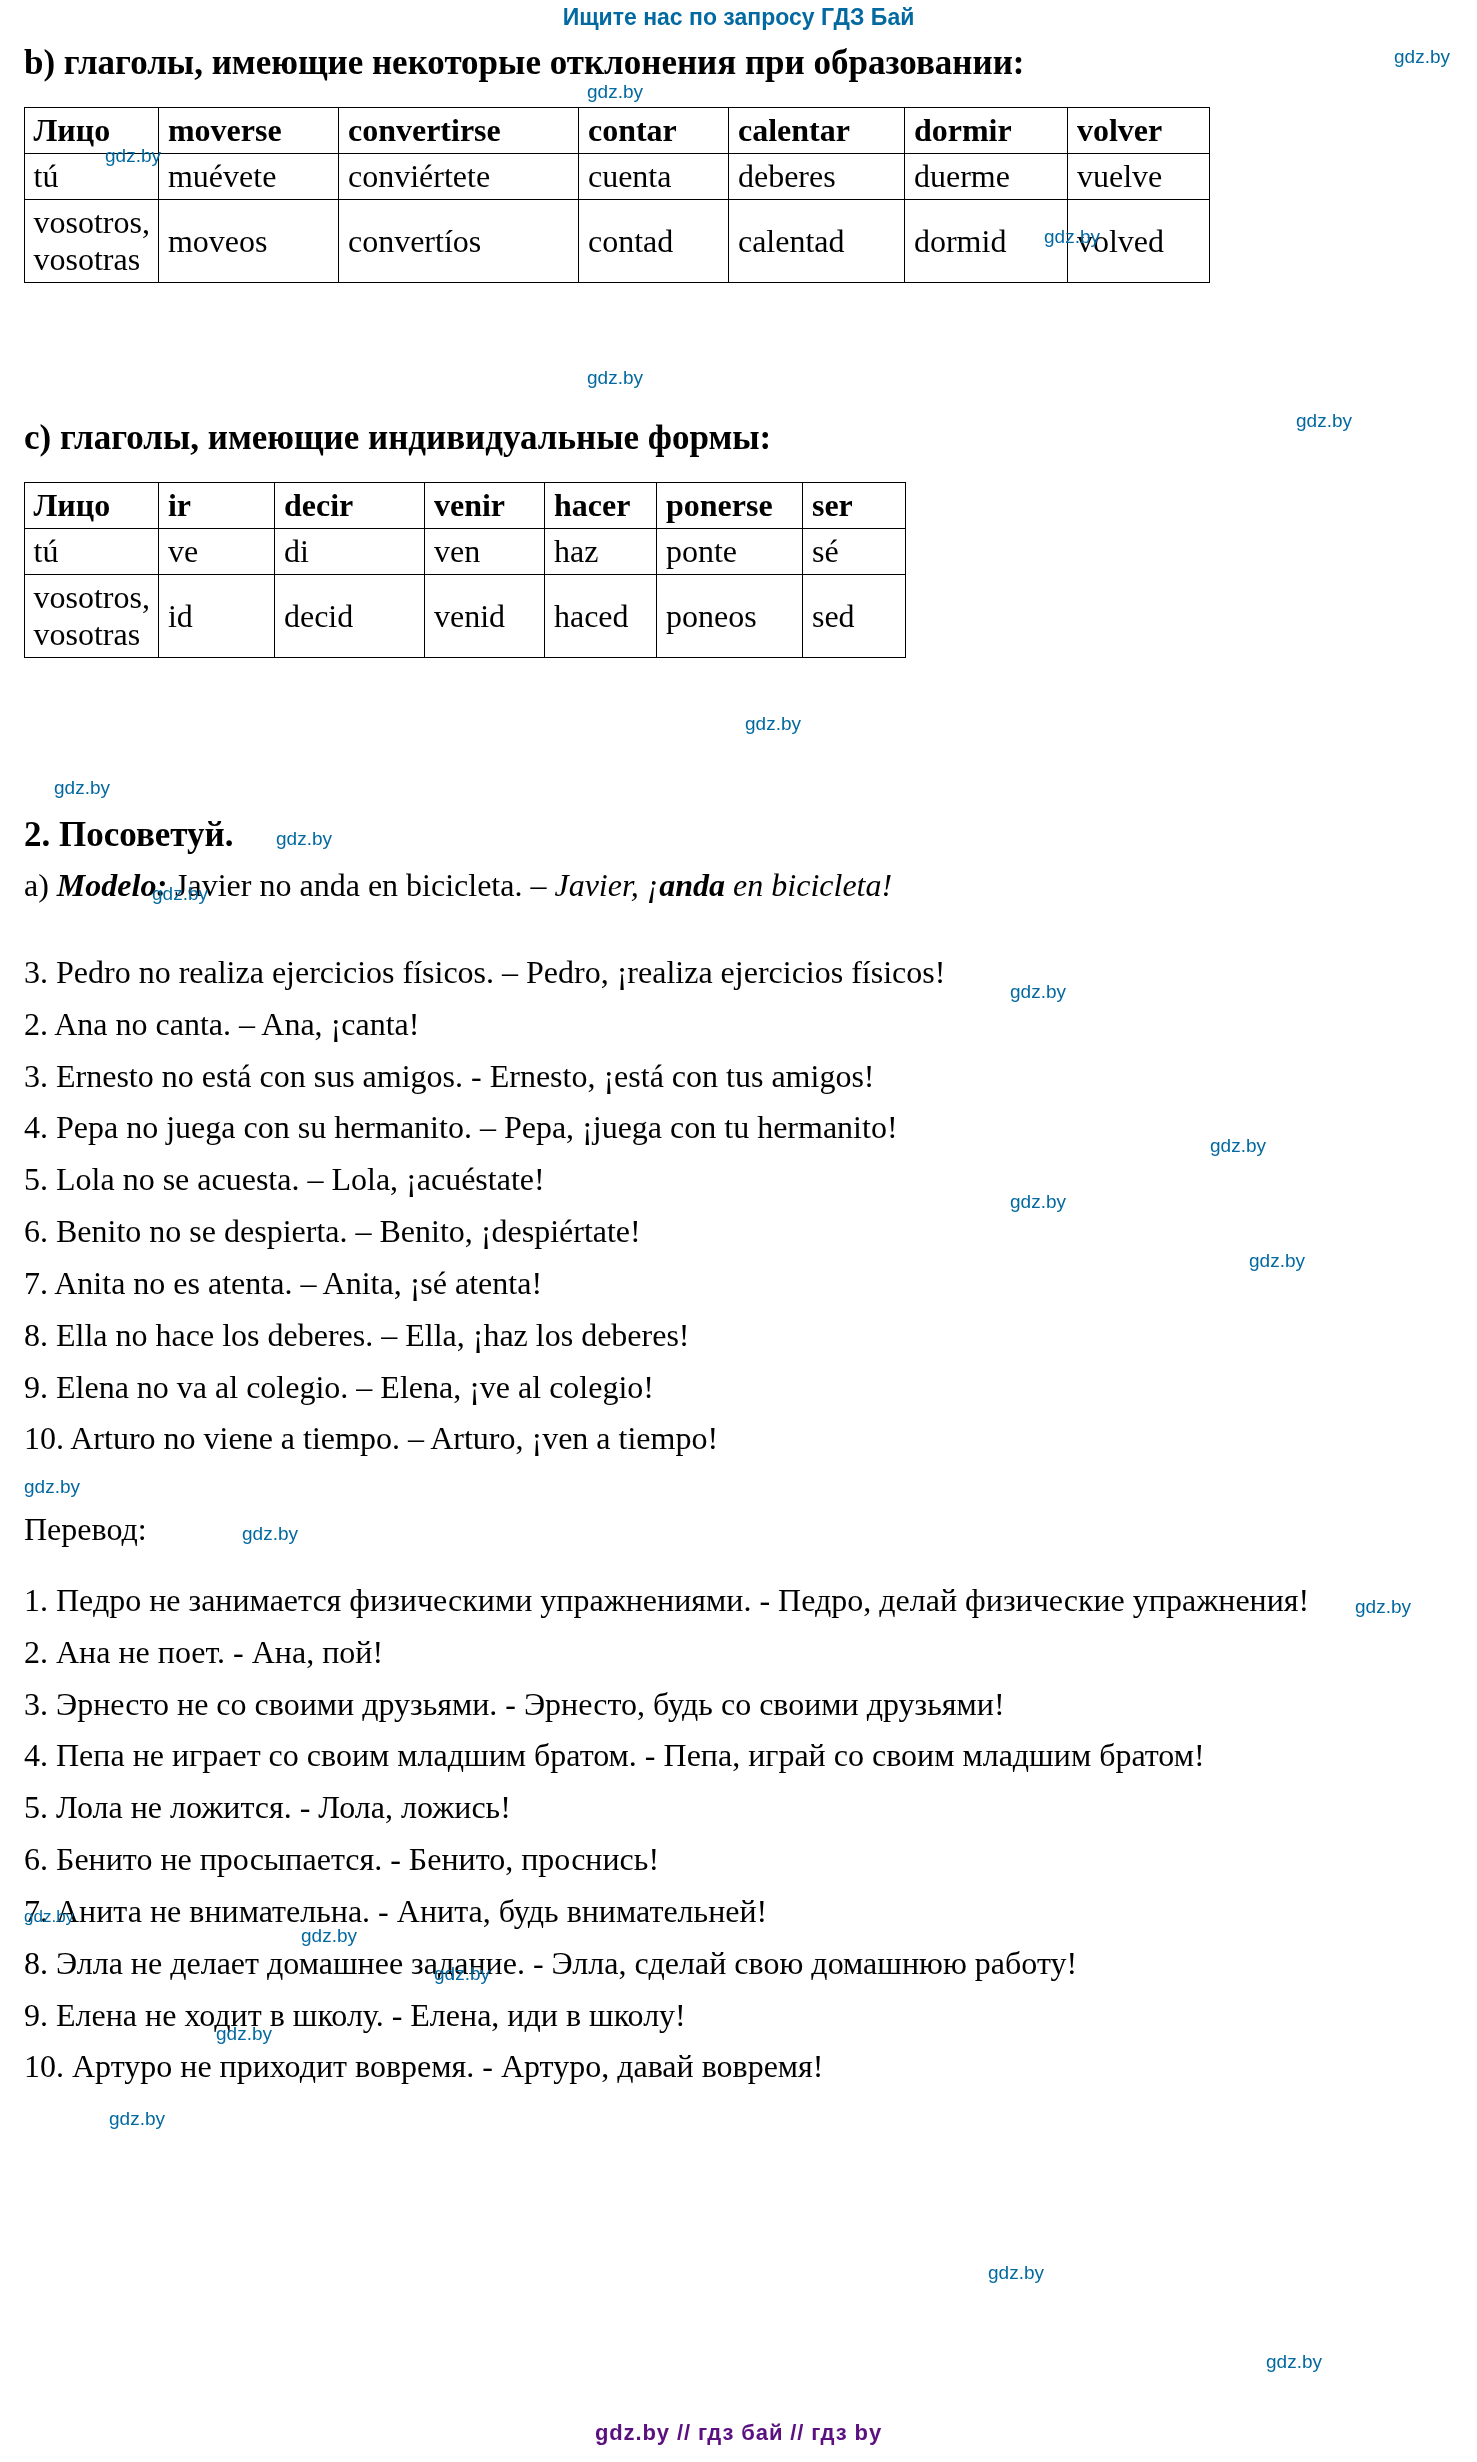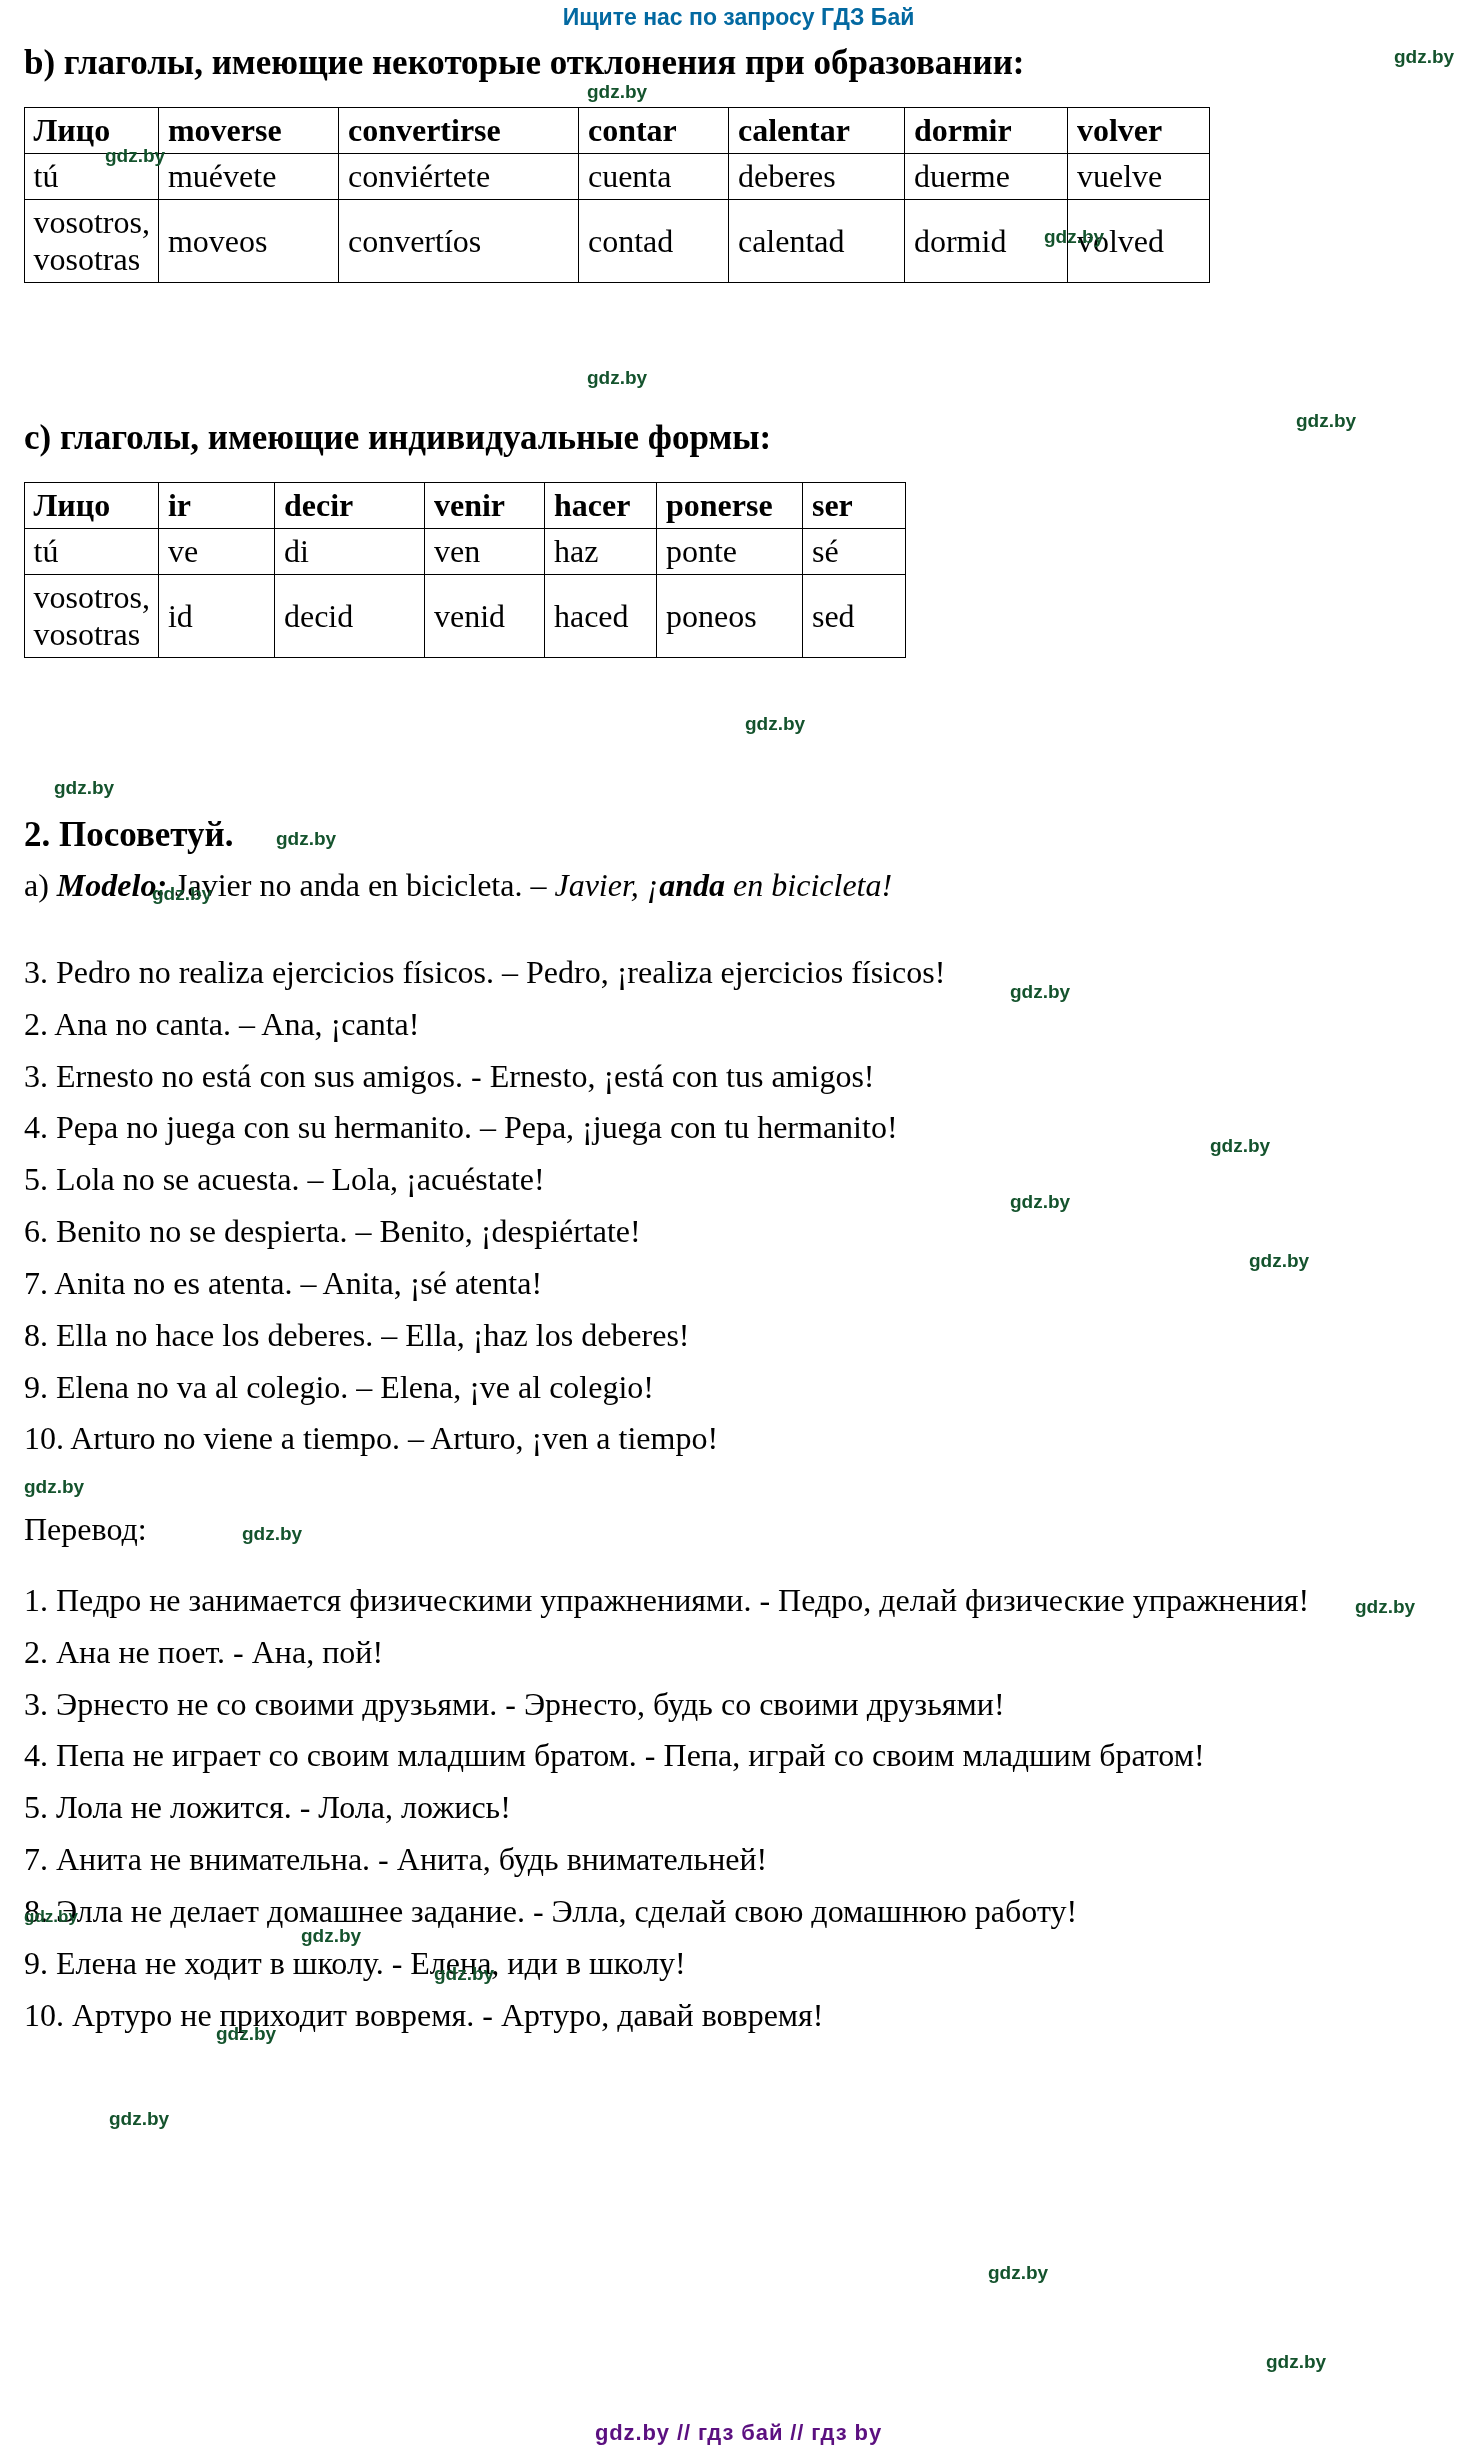"gdz.by" .watermark { color: #14532d -> #0369a1; font-weight: 700 -> 400 }
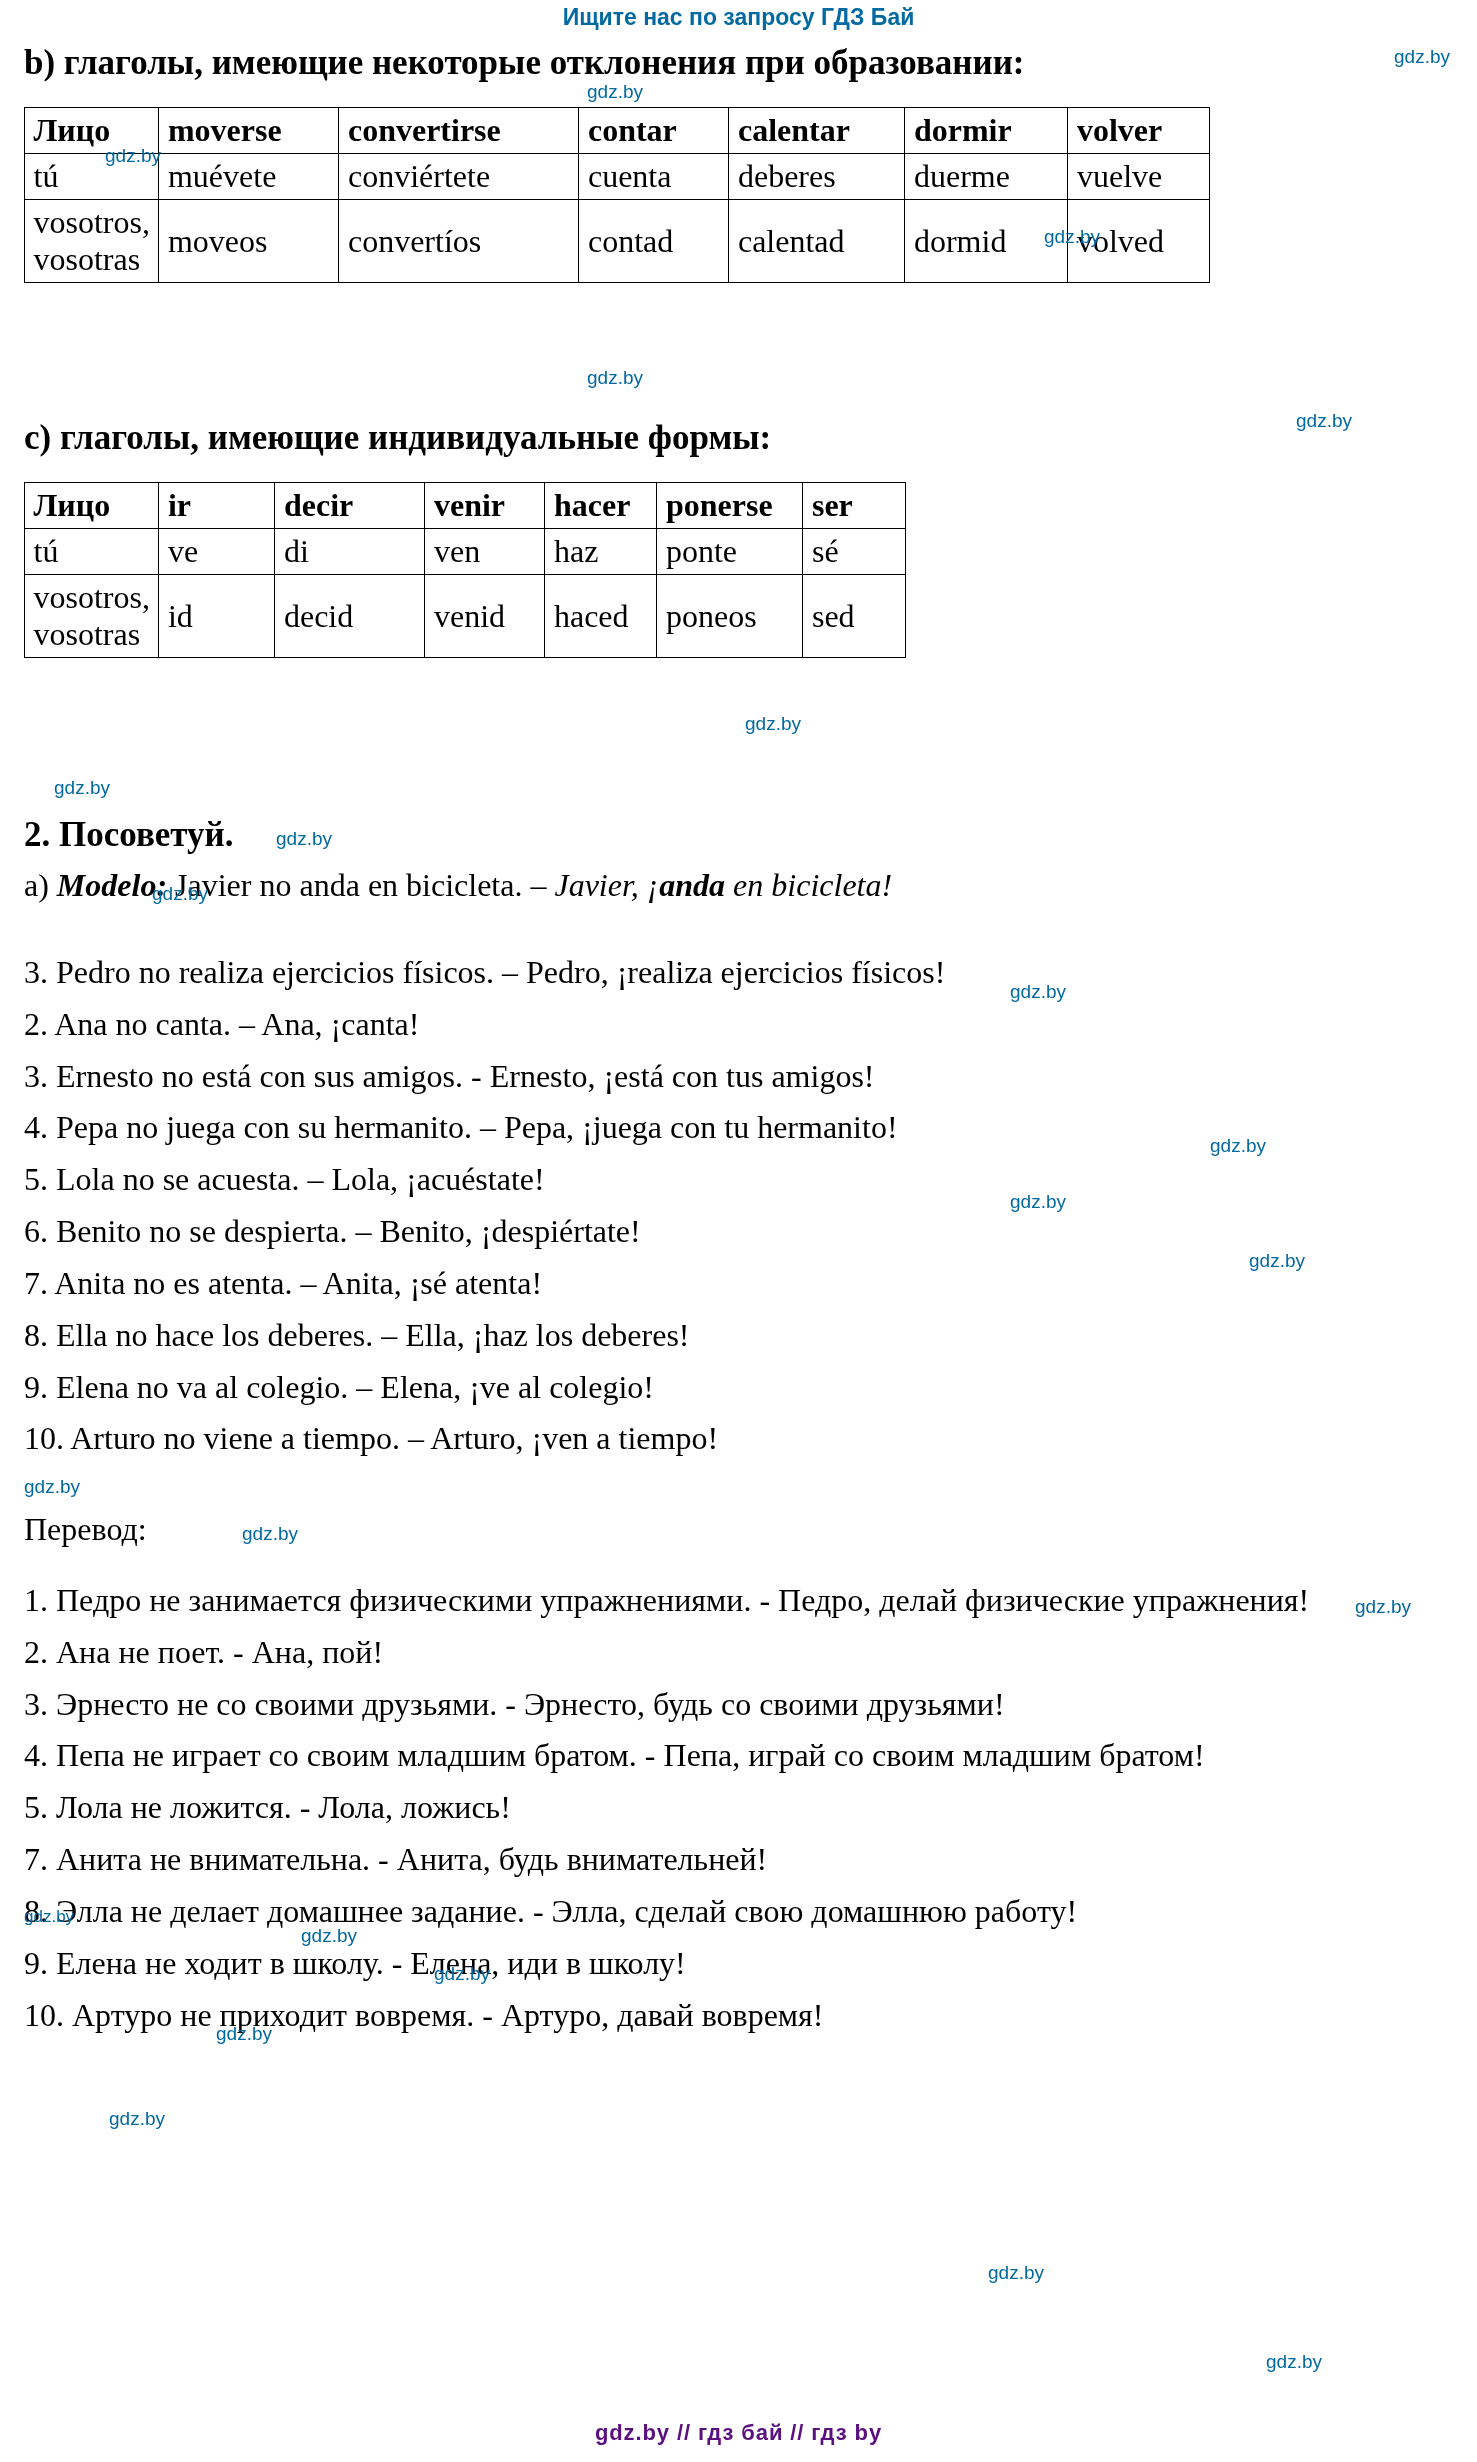"6. Бенито не просыпается. -" li { html: none -> <li>6. Бенито не просыпается. - Бенито, проснись!</li> }
